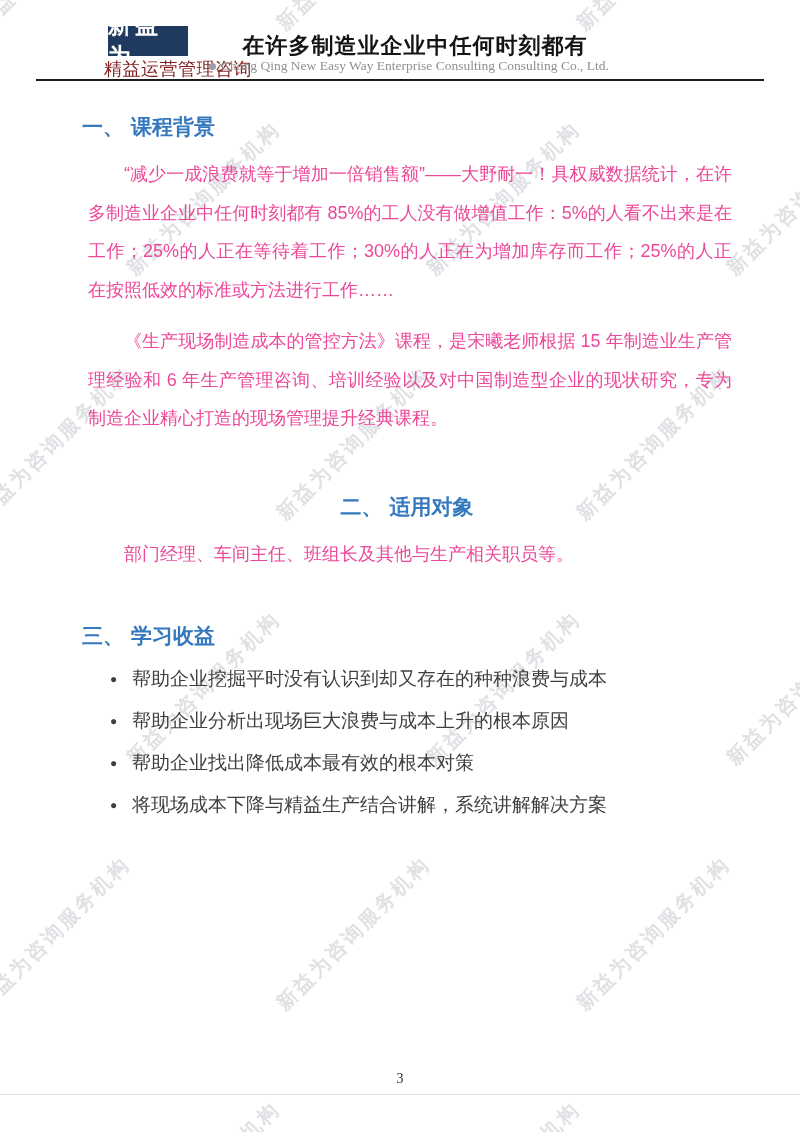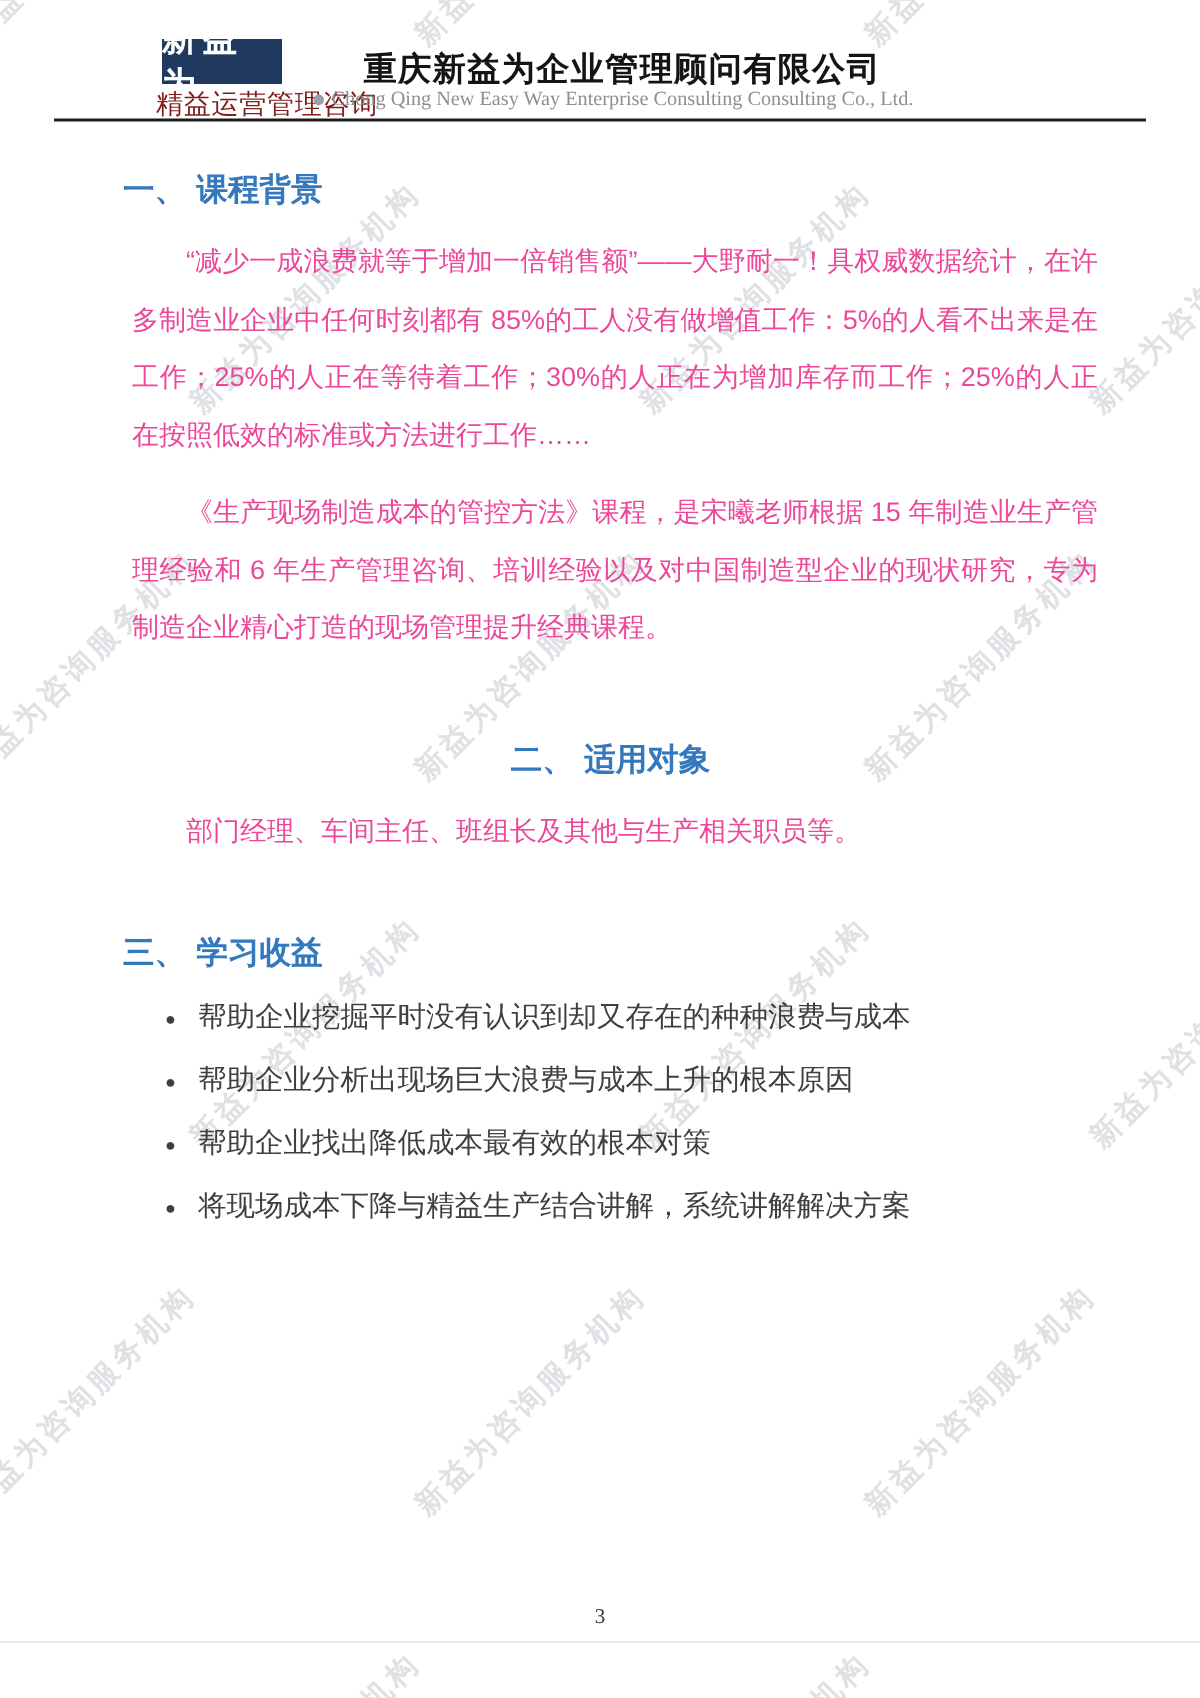"重庆新益为企业管理顾问有限公司" div.company-cn { text: 重庆新益为企业管理顾问有限公司 -> 在许多制造业企业中任何时刻都有 }
